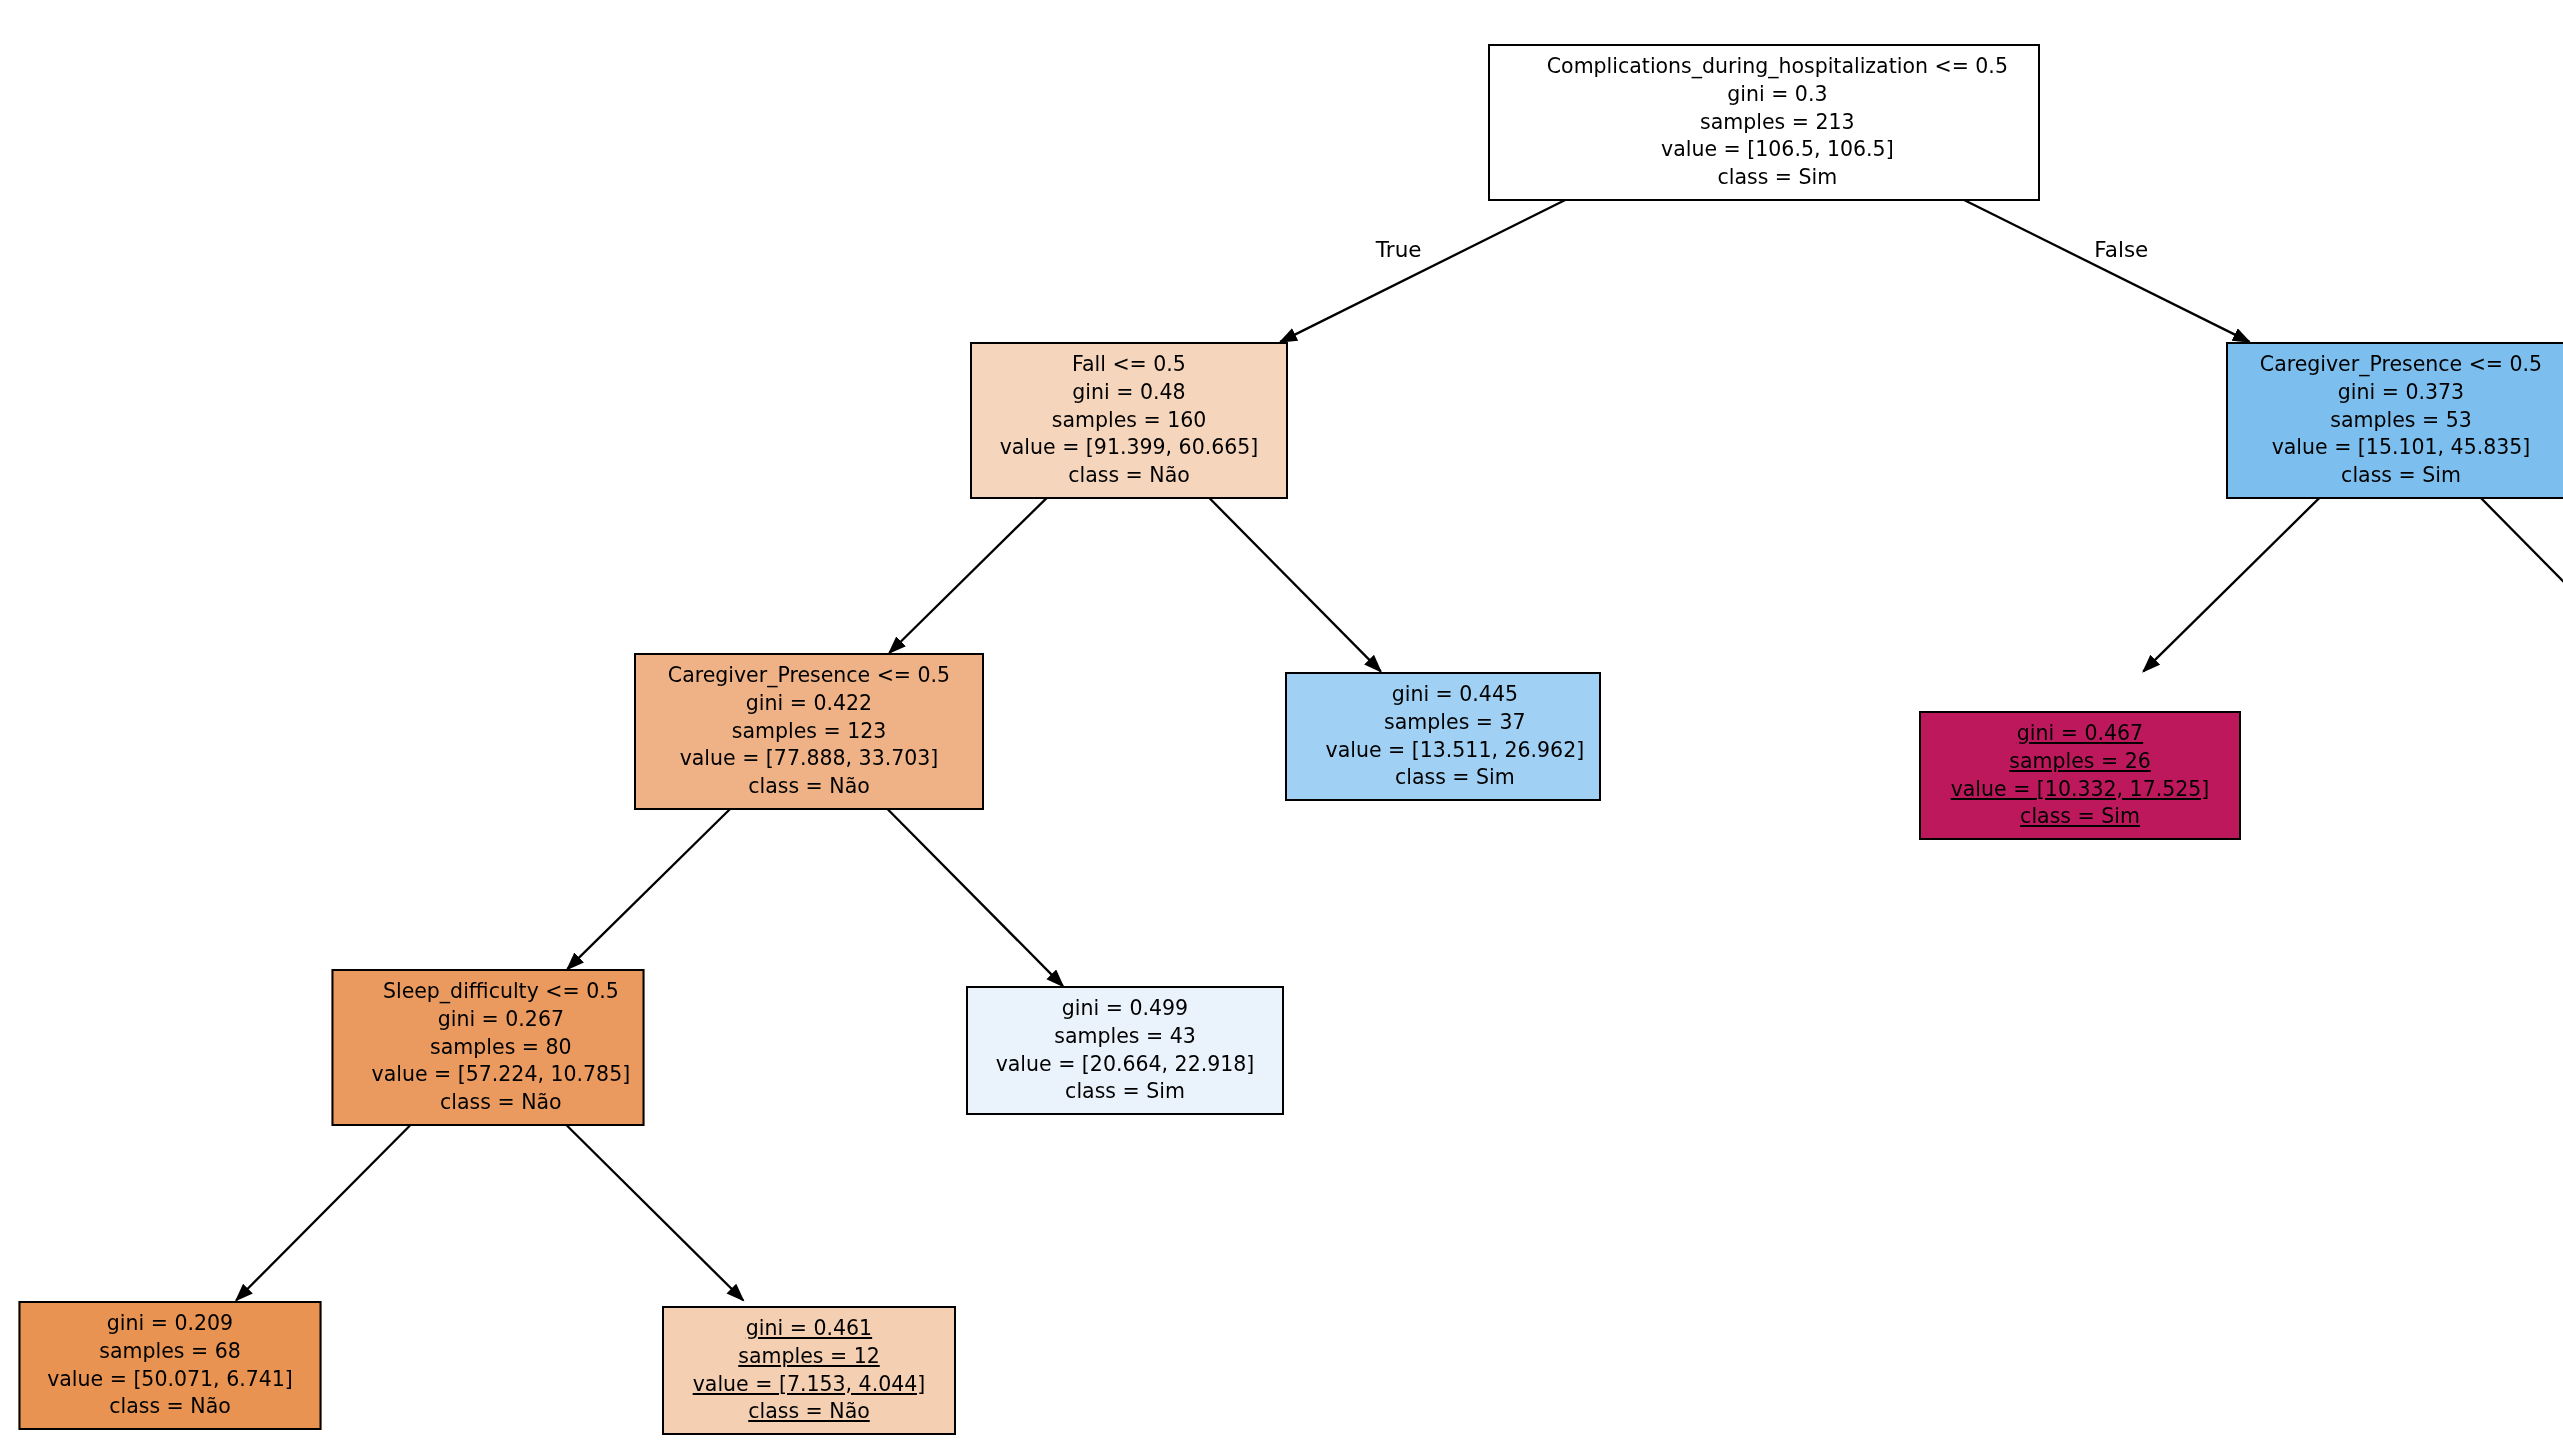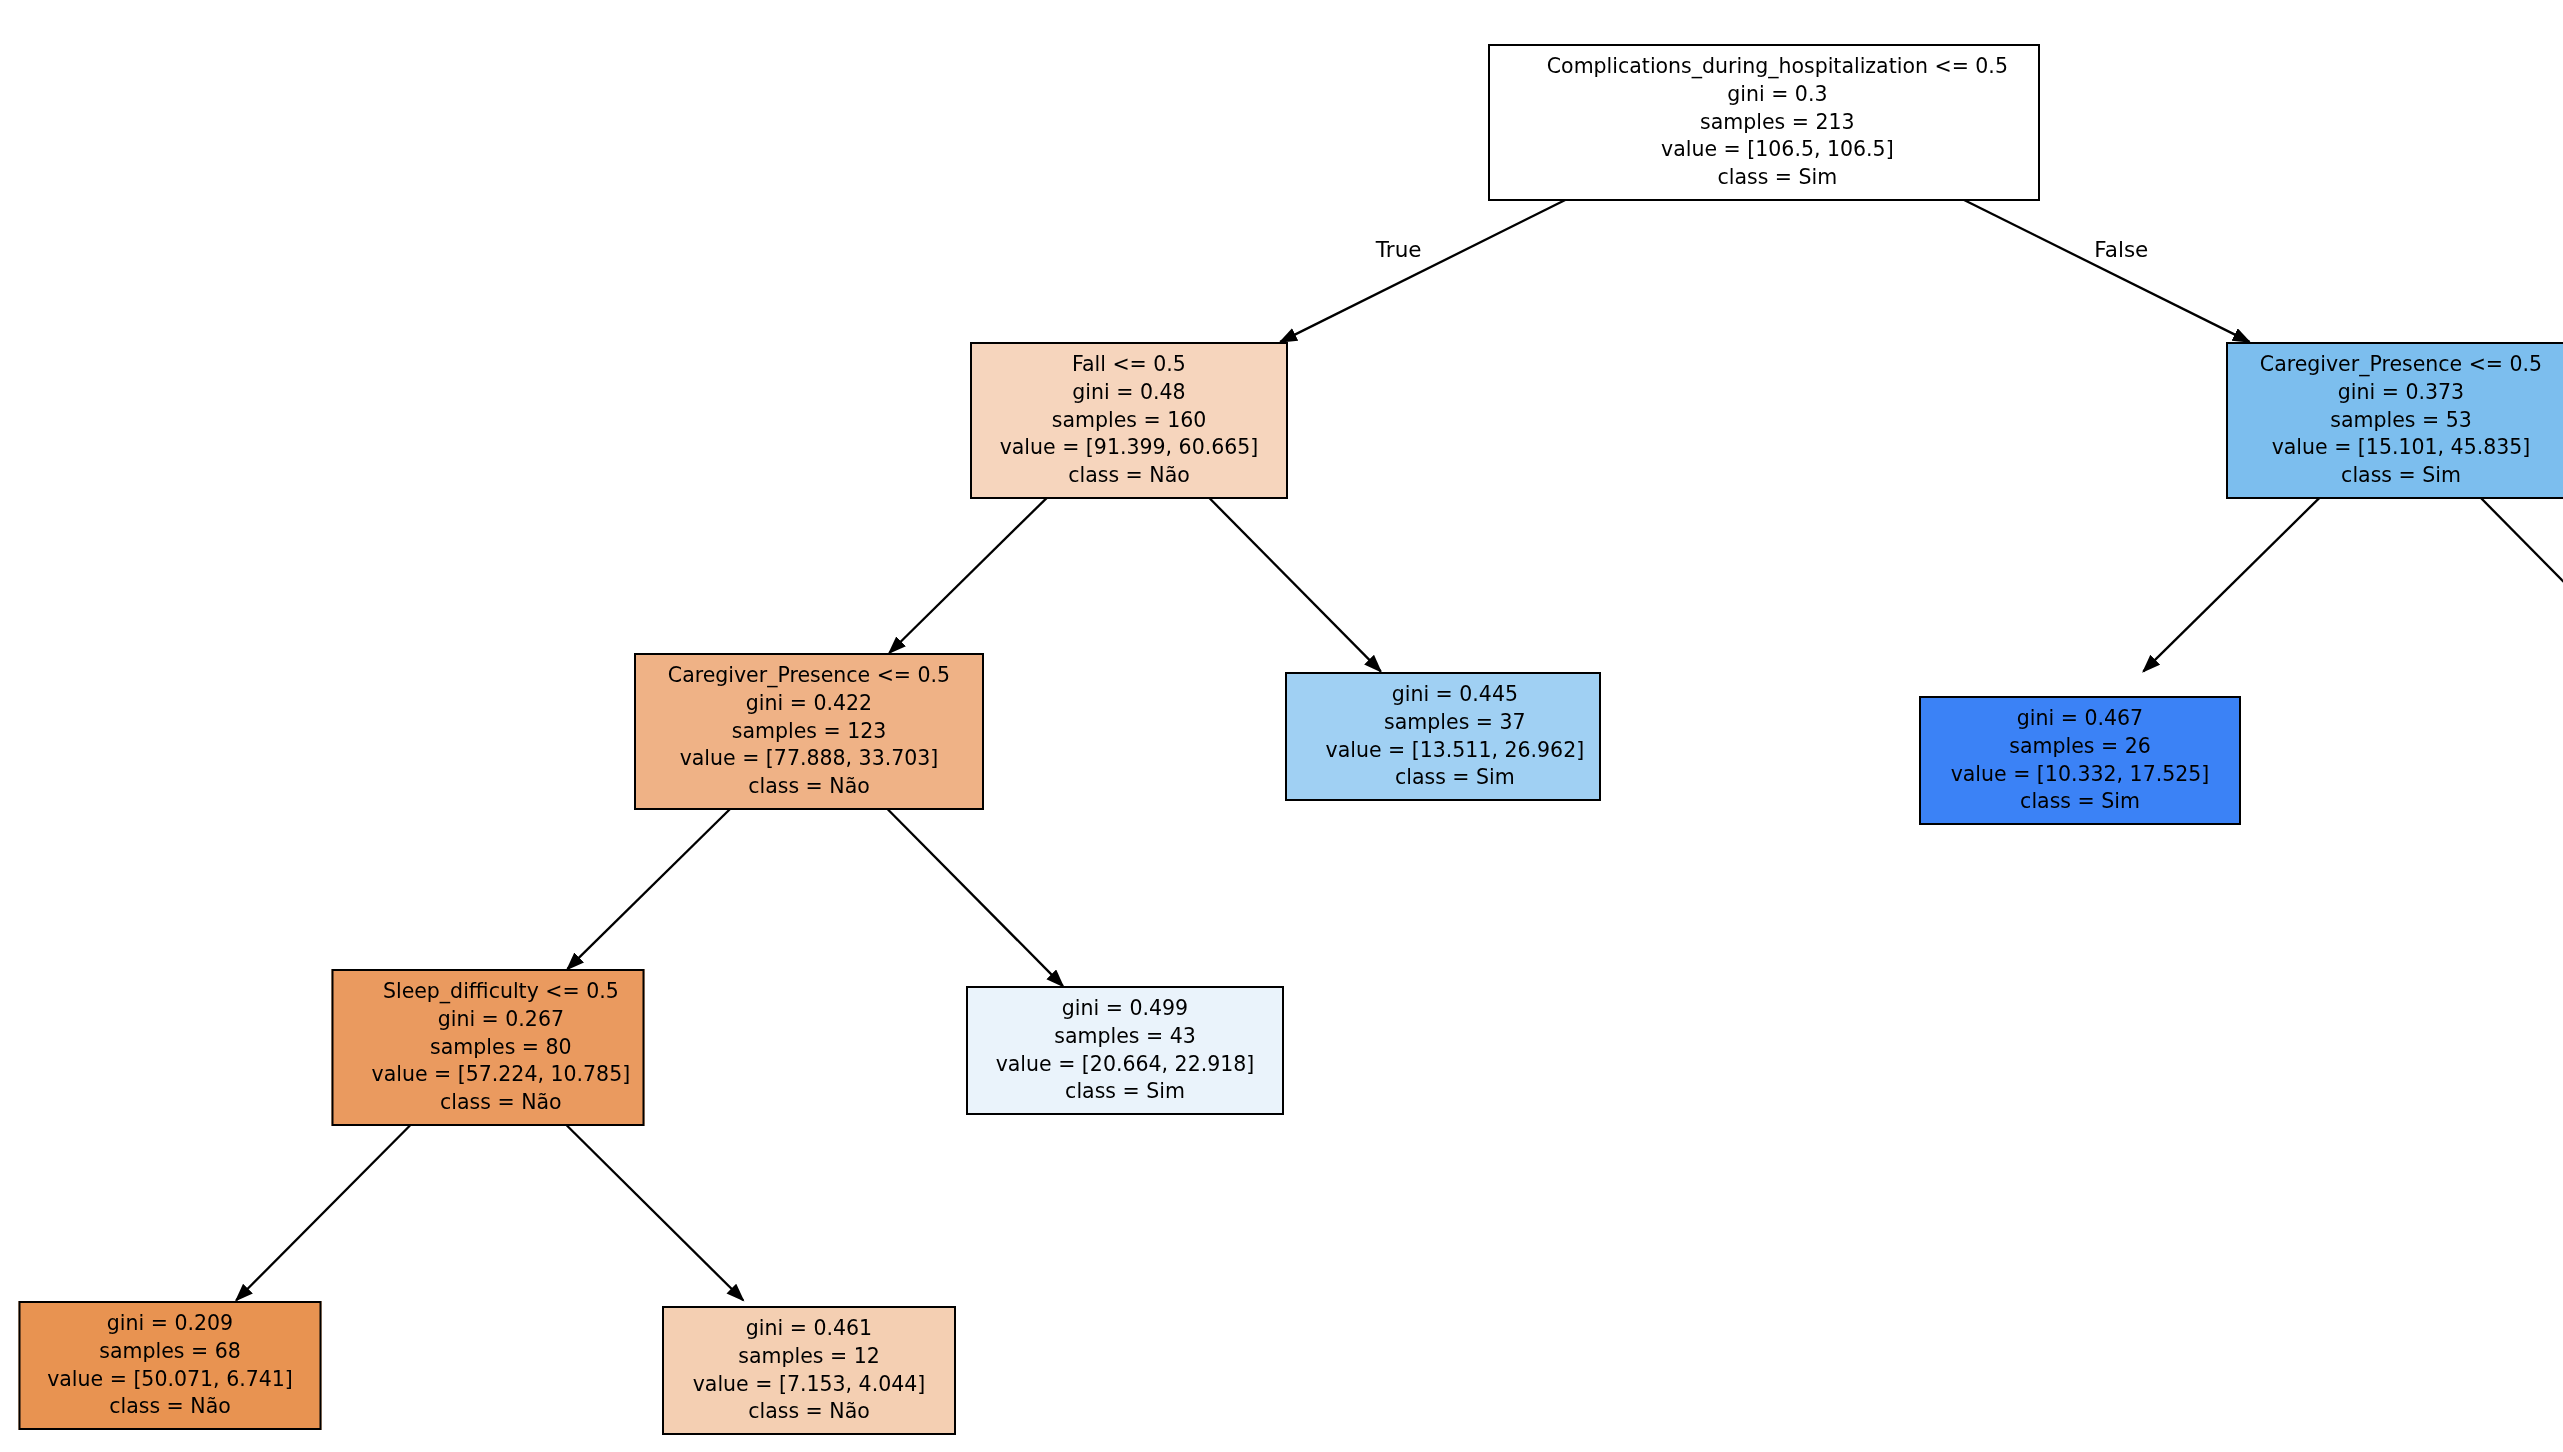"gini = 0.467" div.node { background-color: #3b82f6 -> #be185d; text-decoration: none -> underline; top: 696px -> 711px }
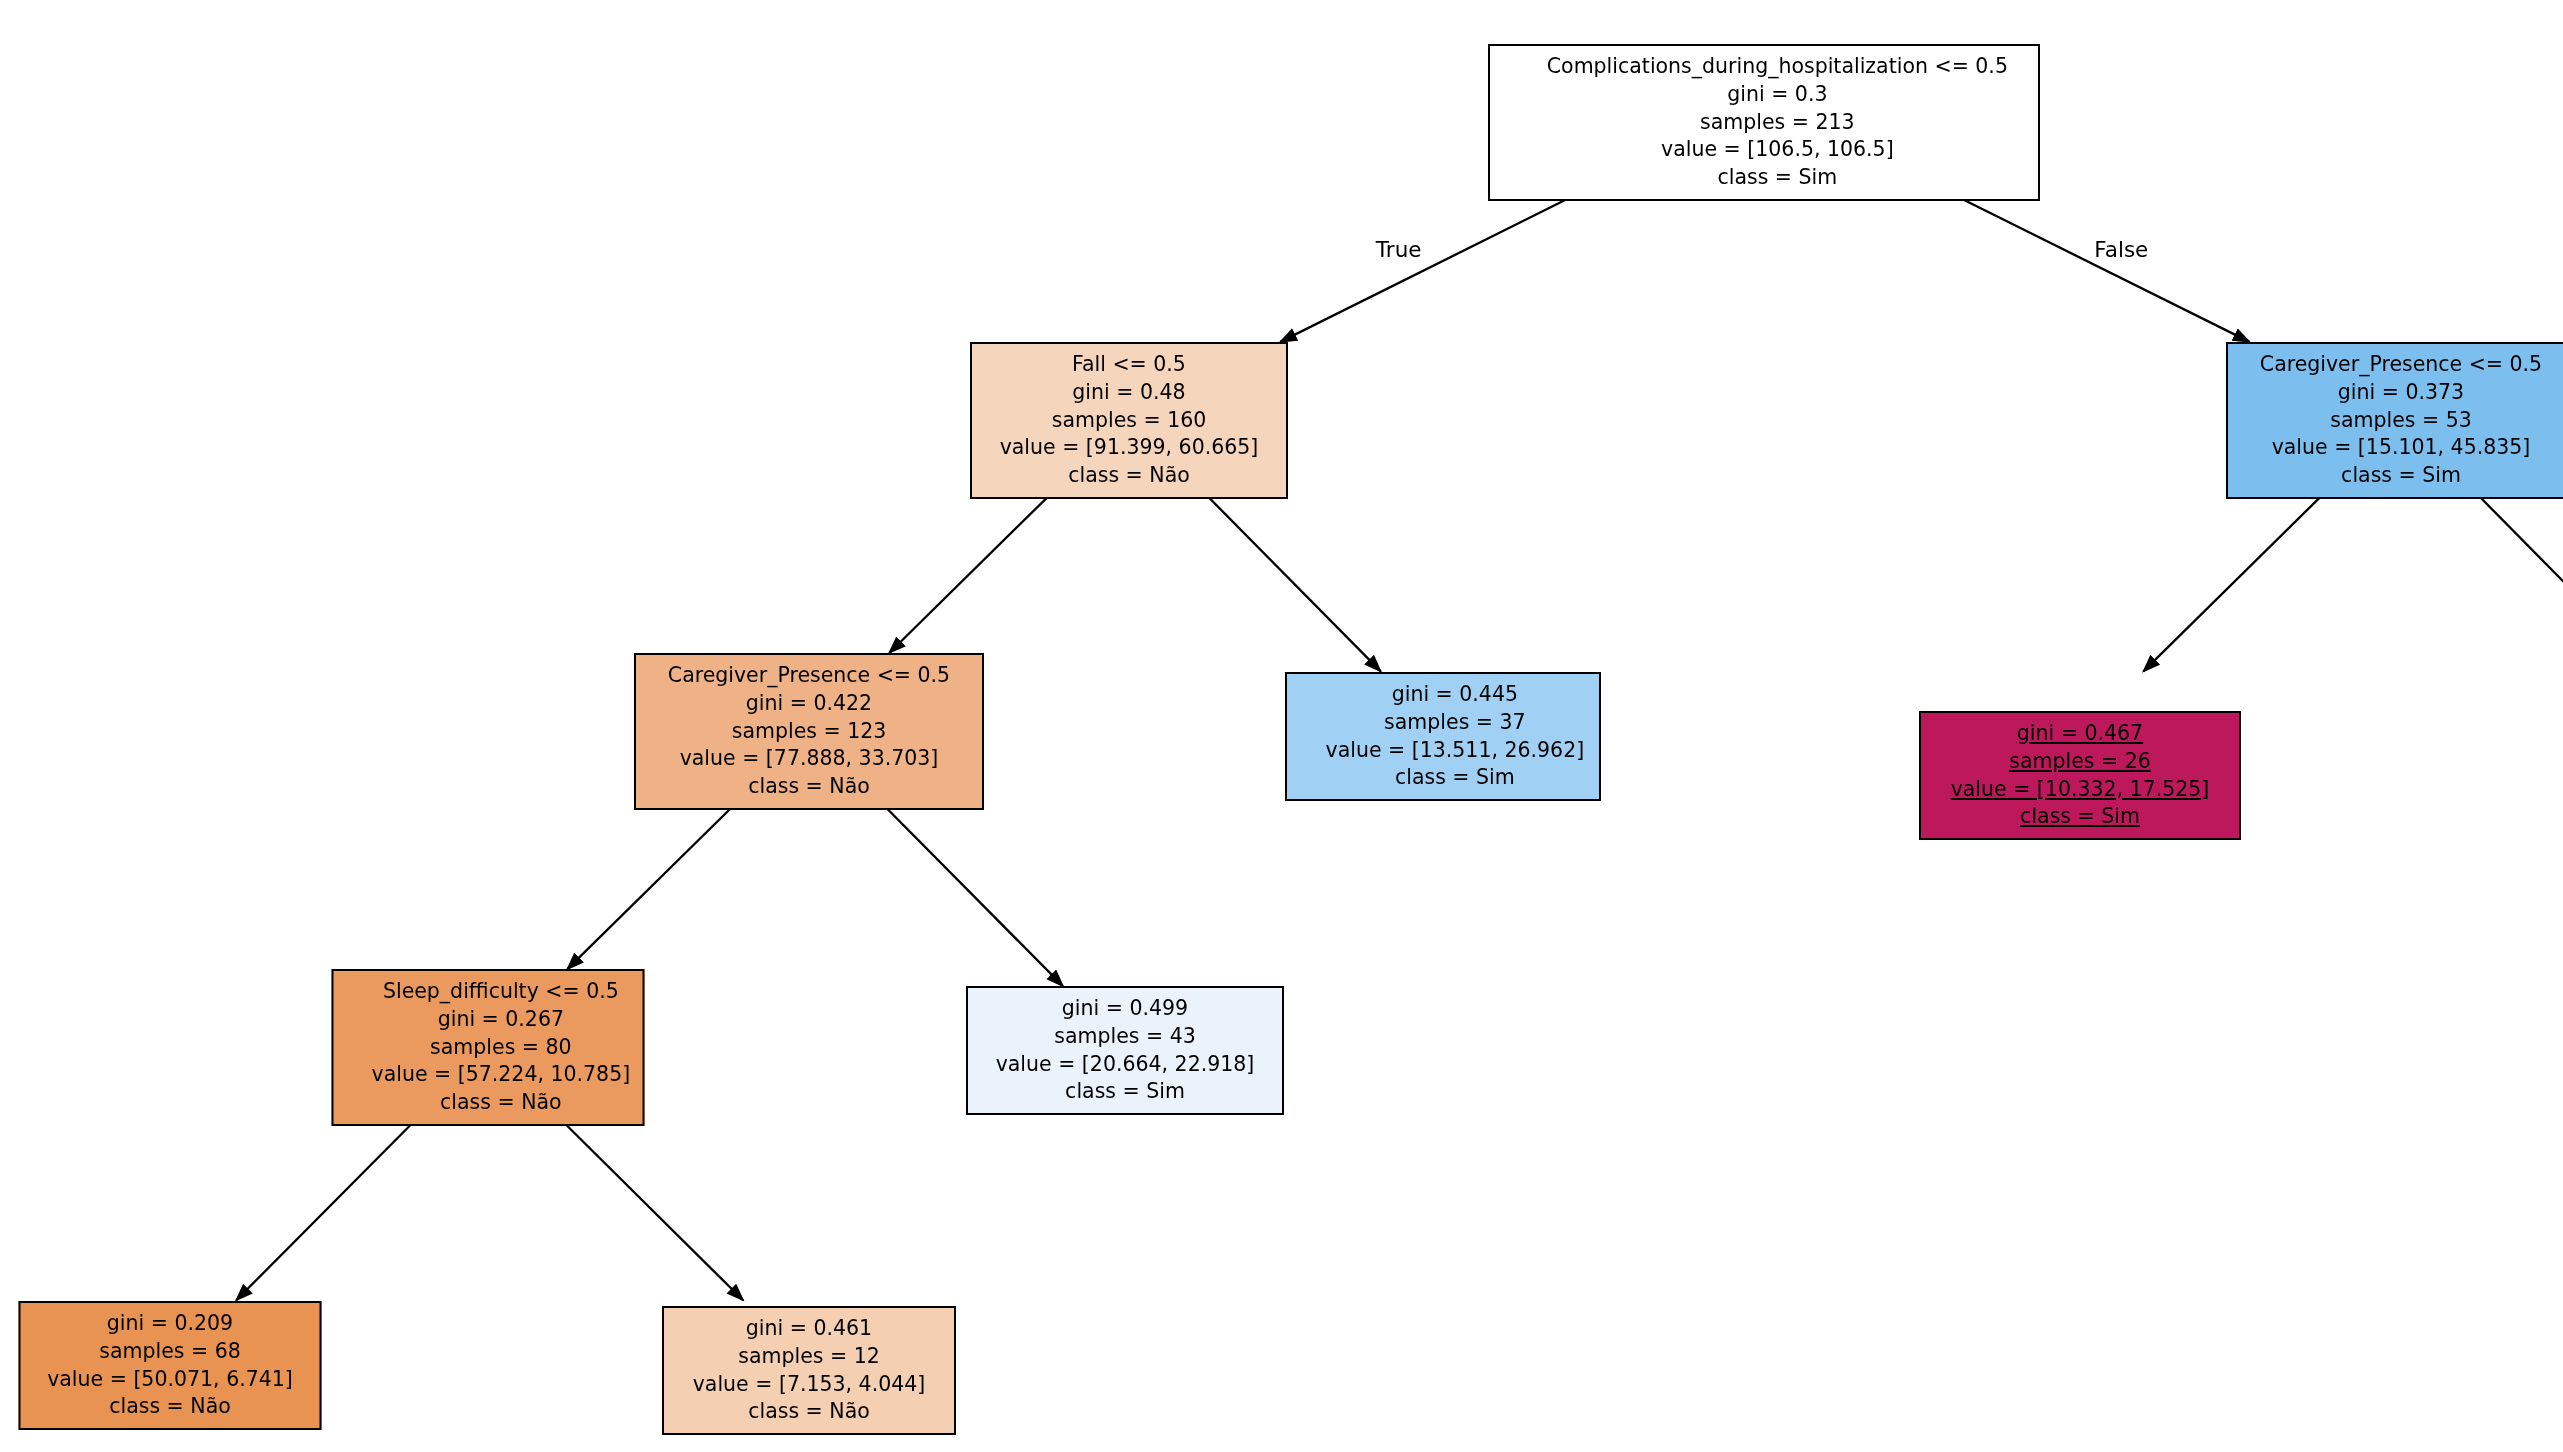"gini = 0.461" div.node { text-decoration: none -> underline }
